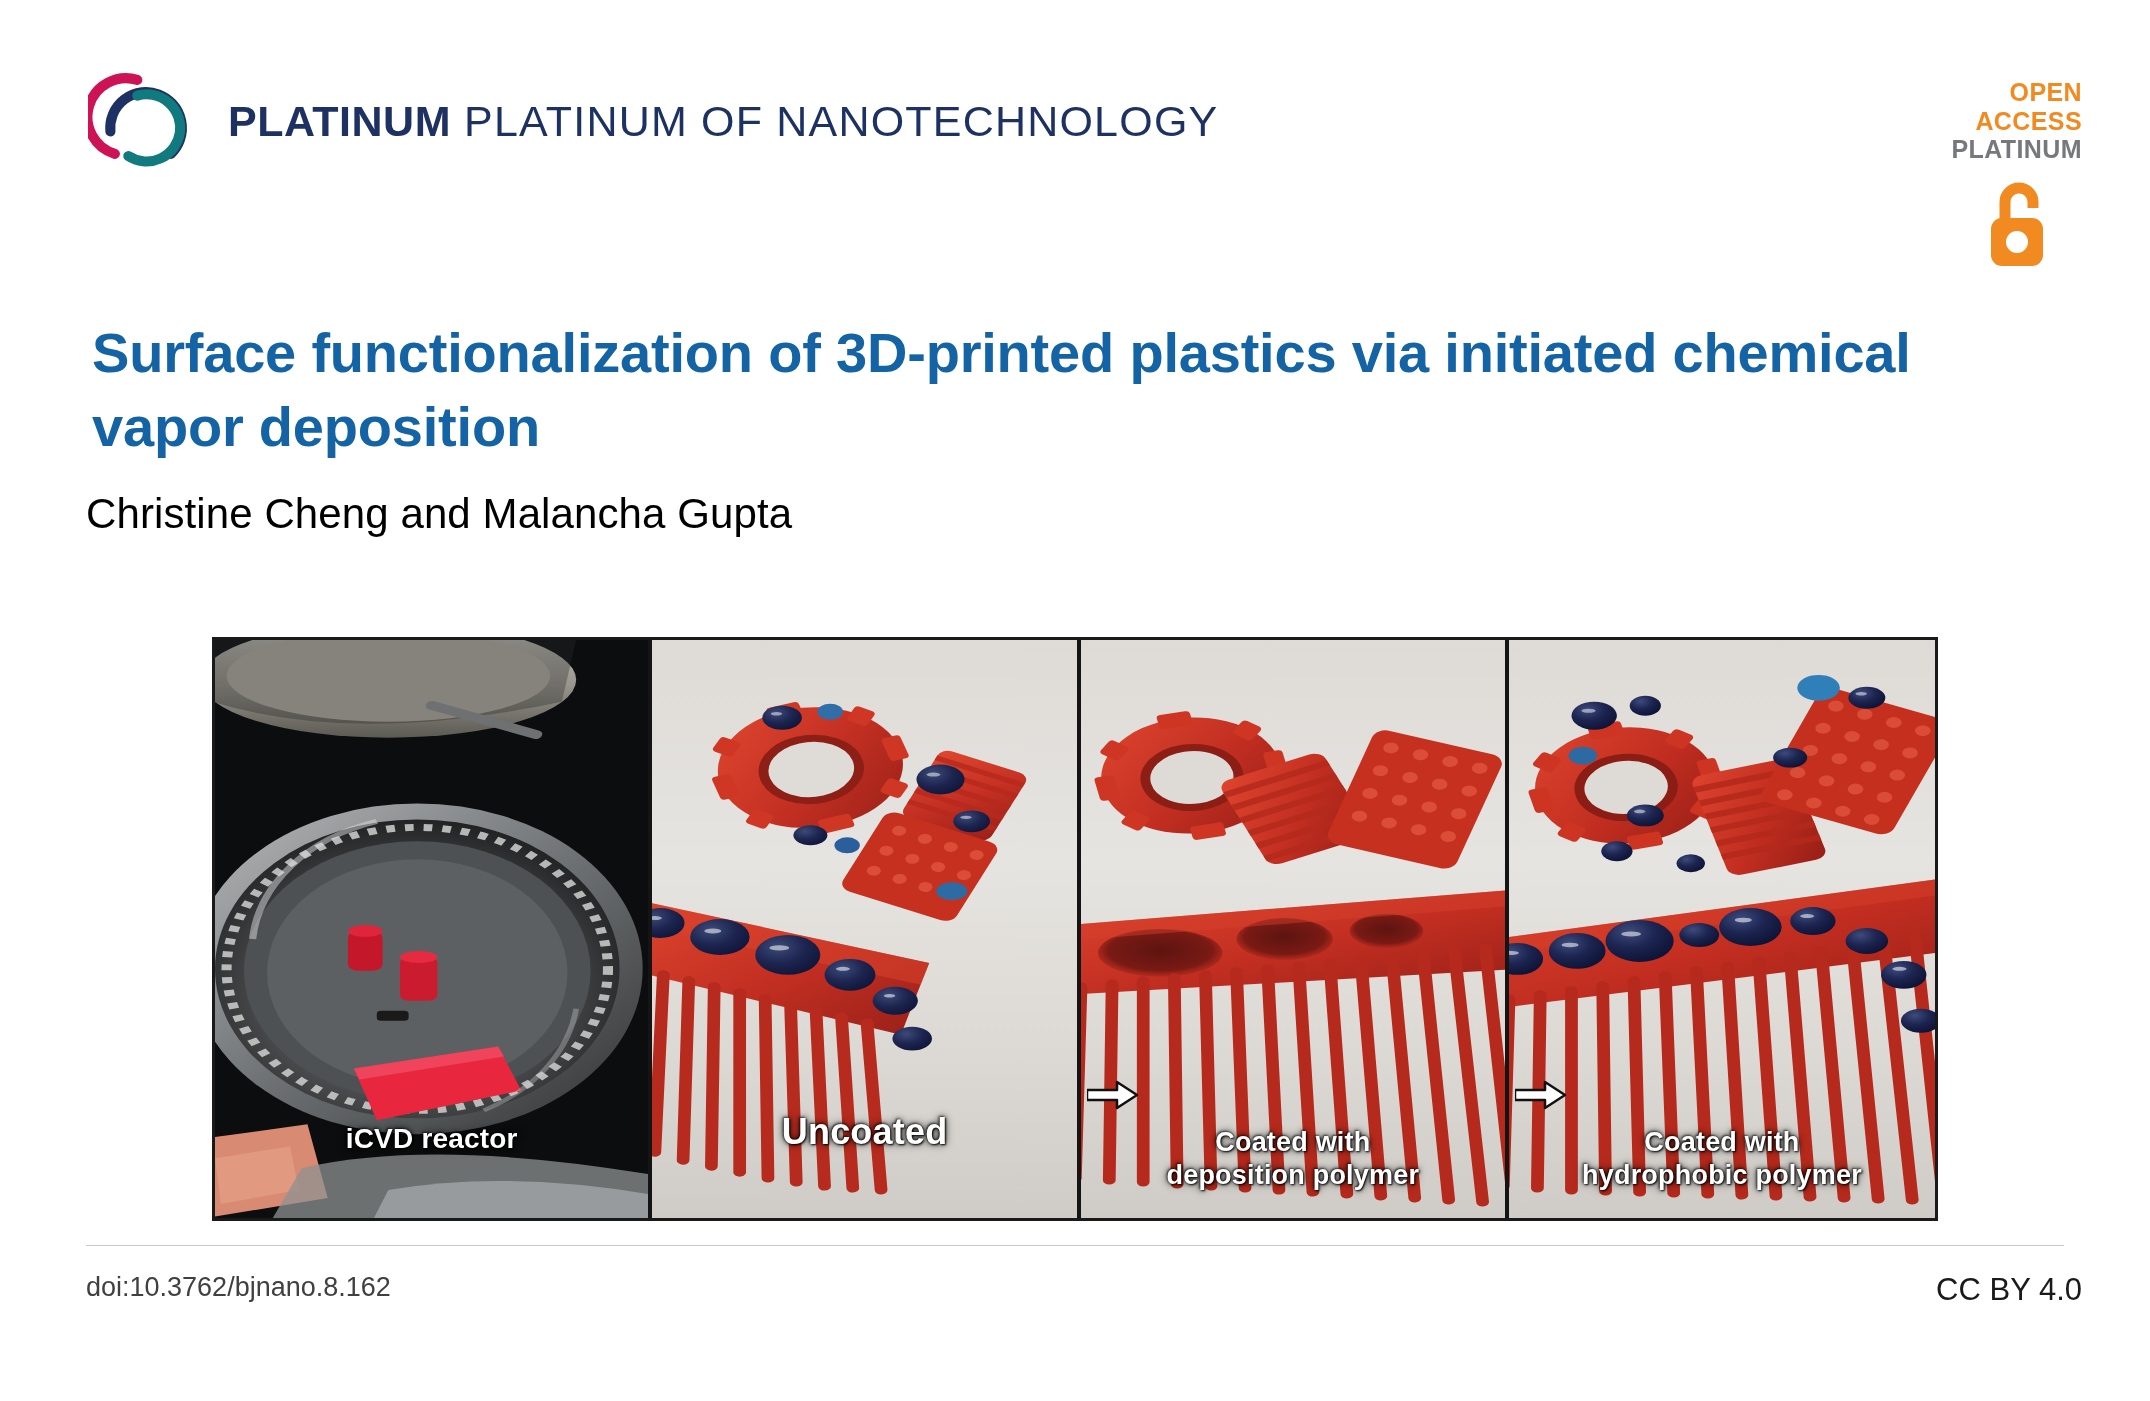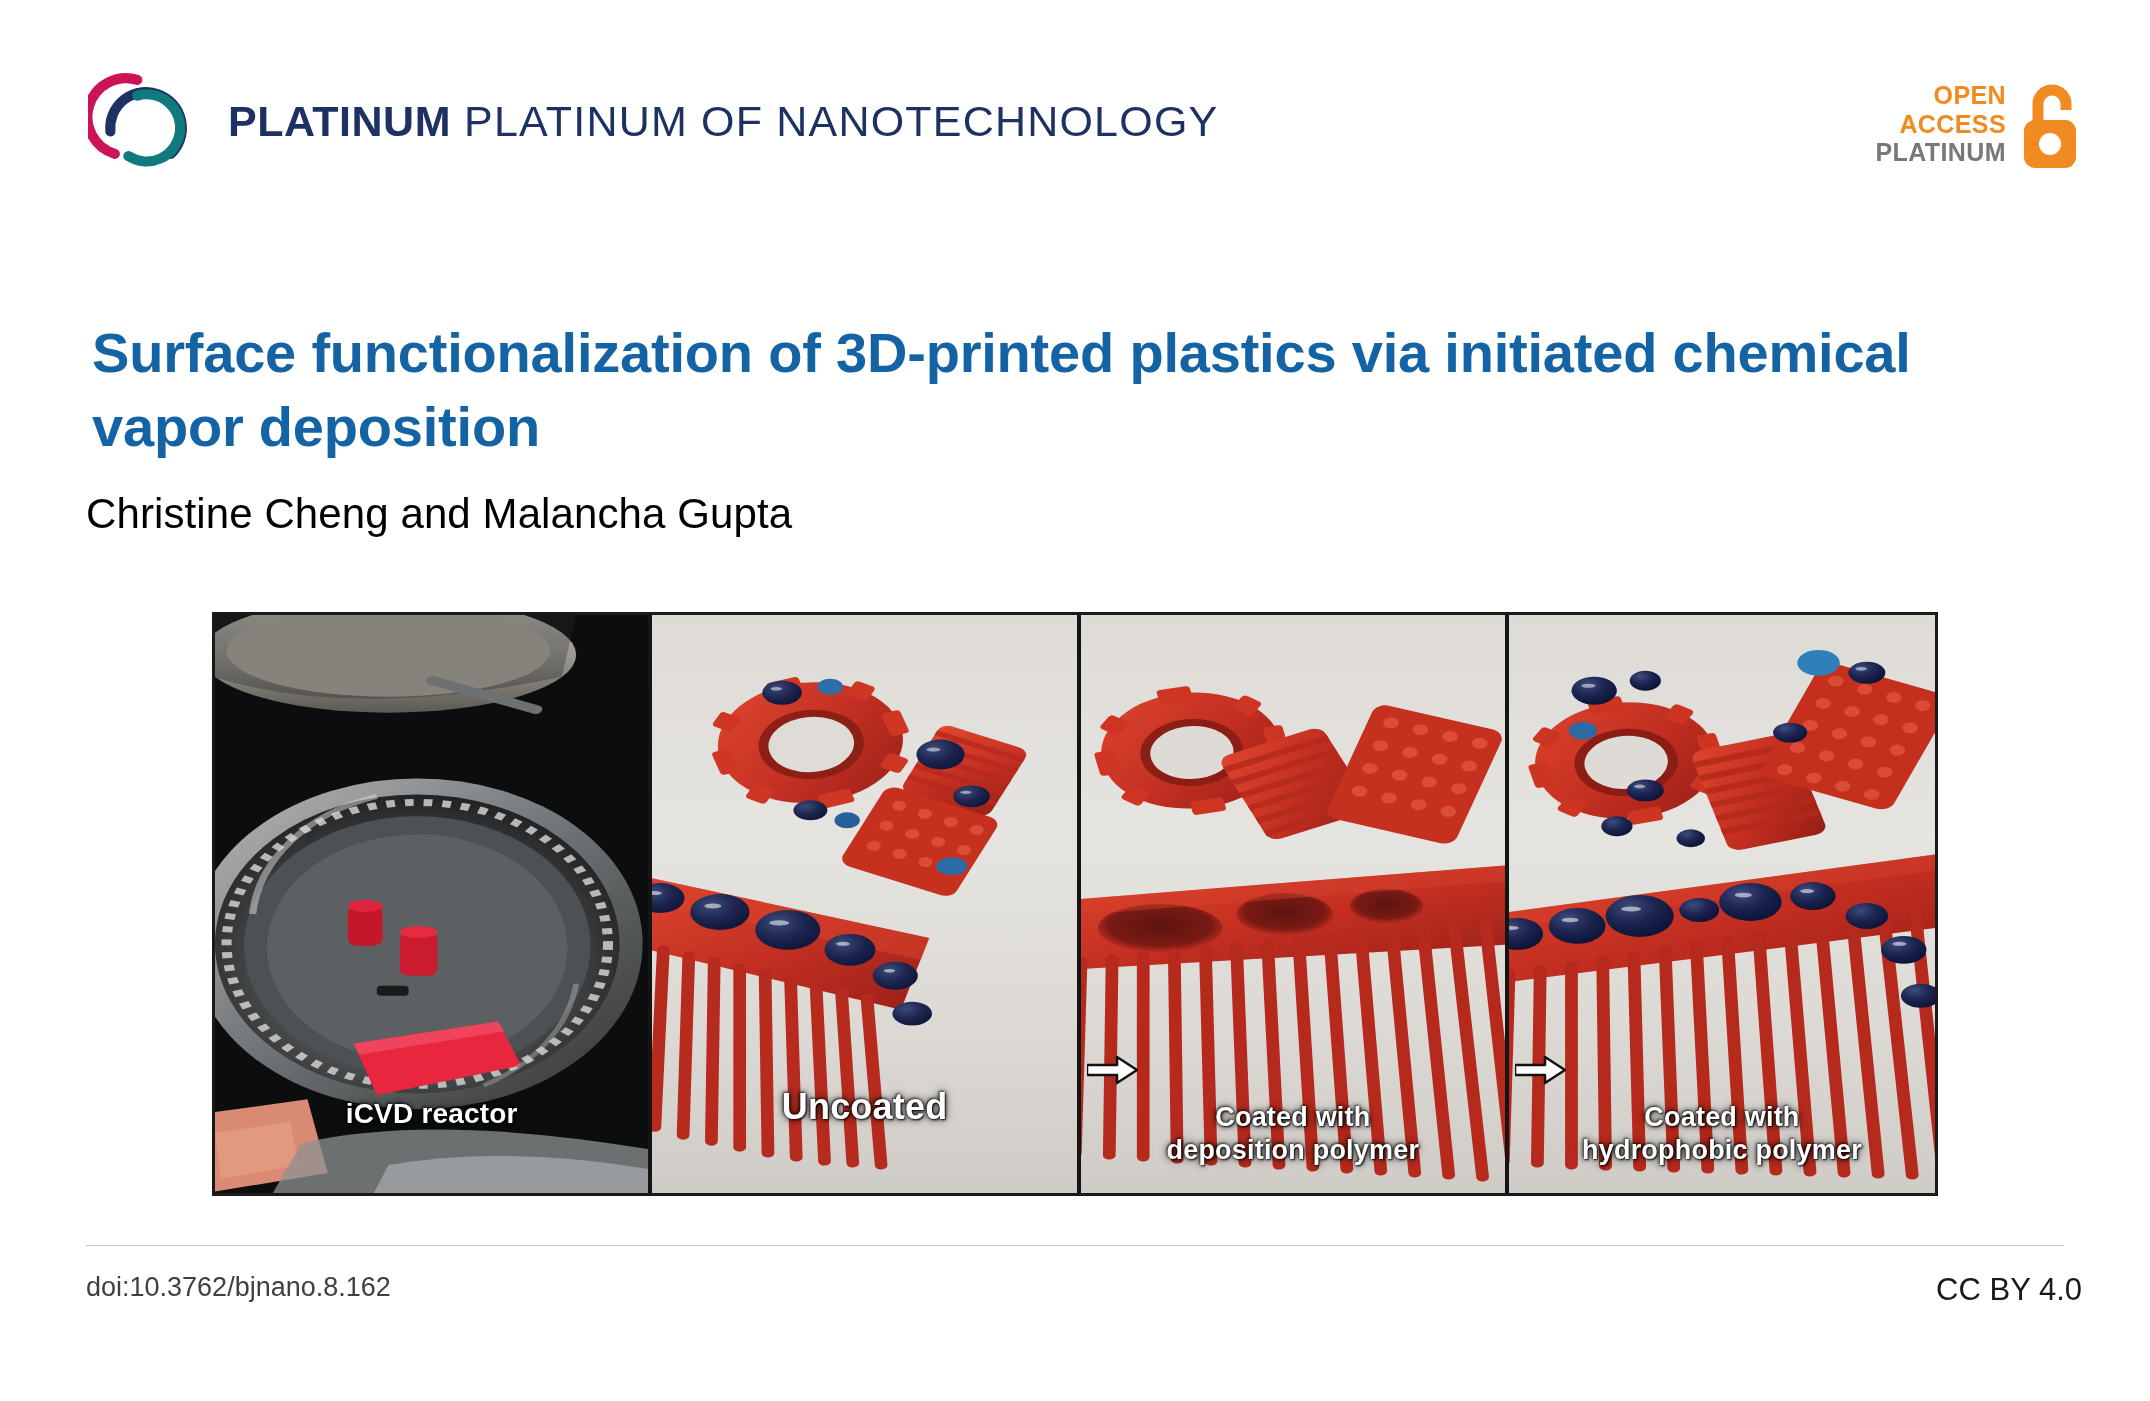"OPEN" .oa-badge { flex-direction: none -> column }
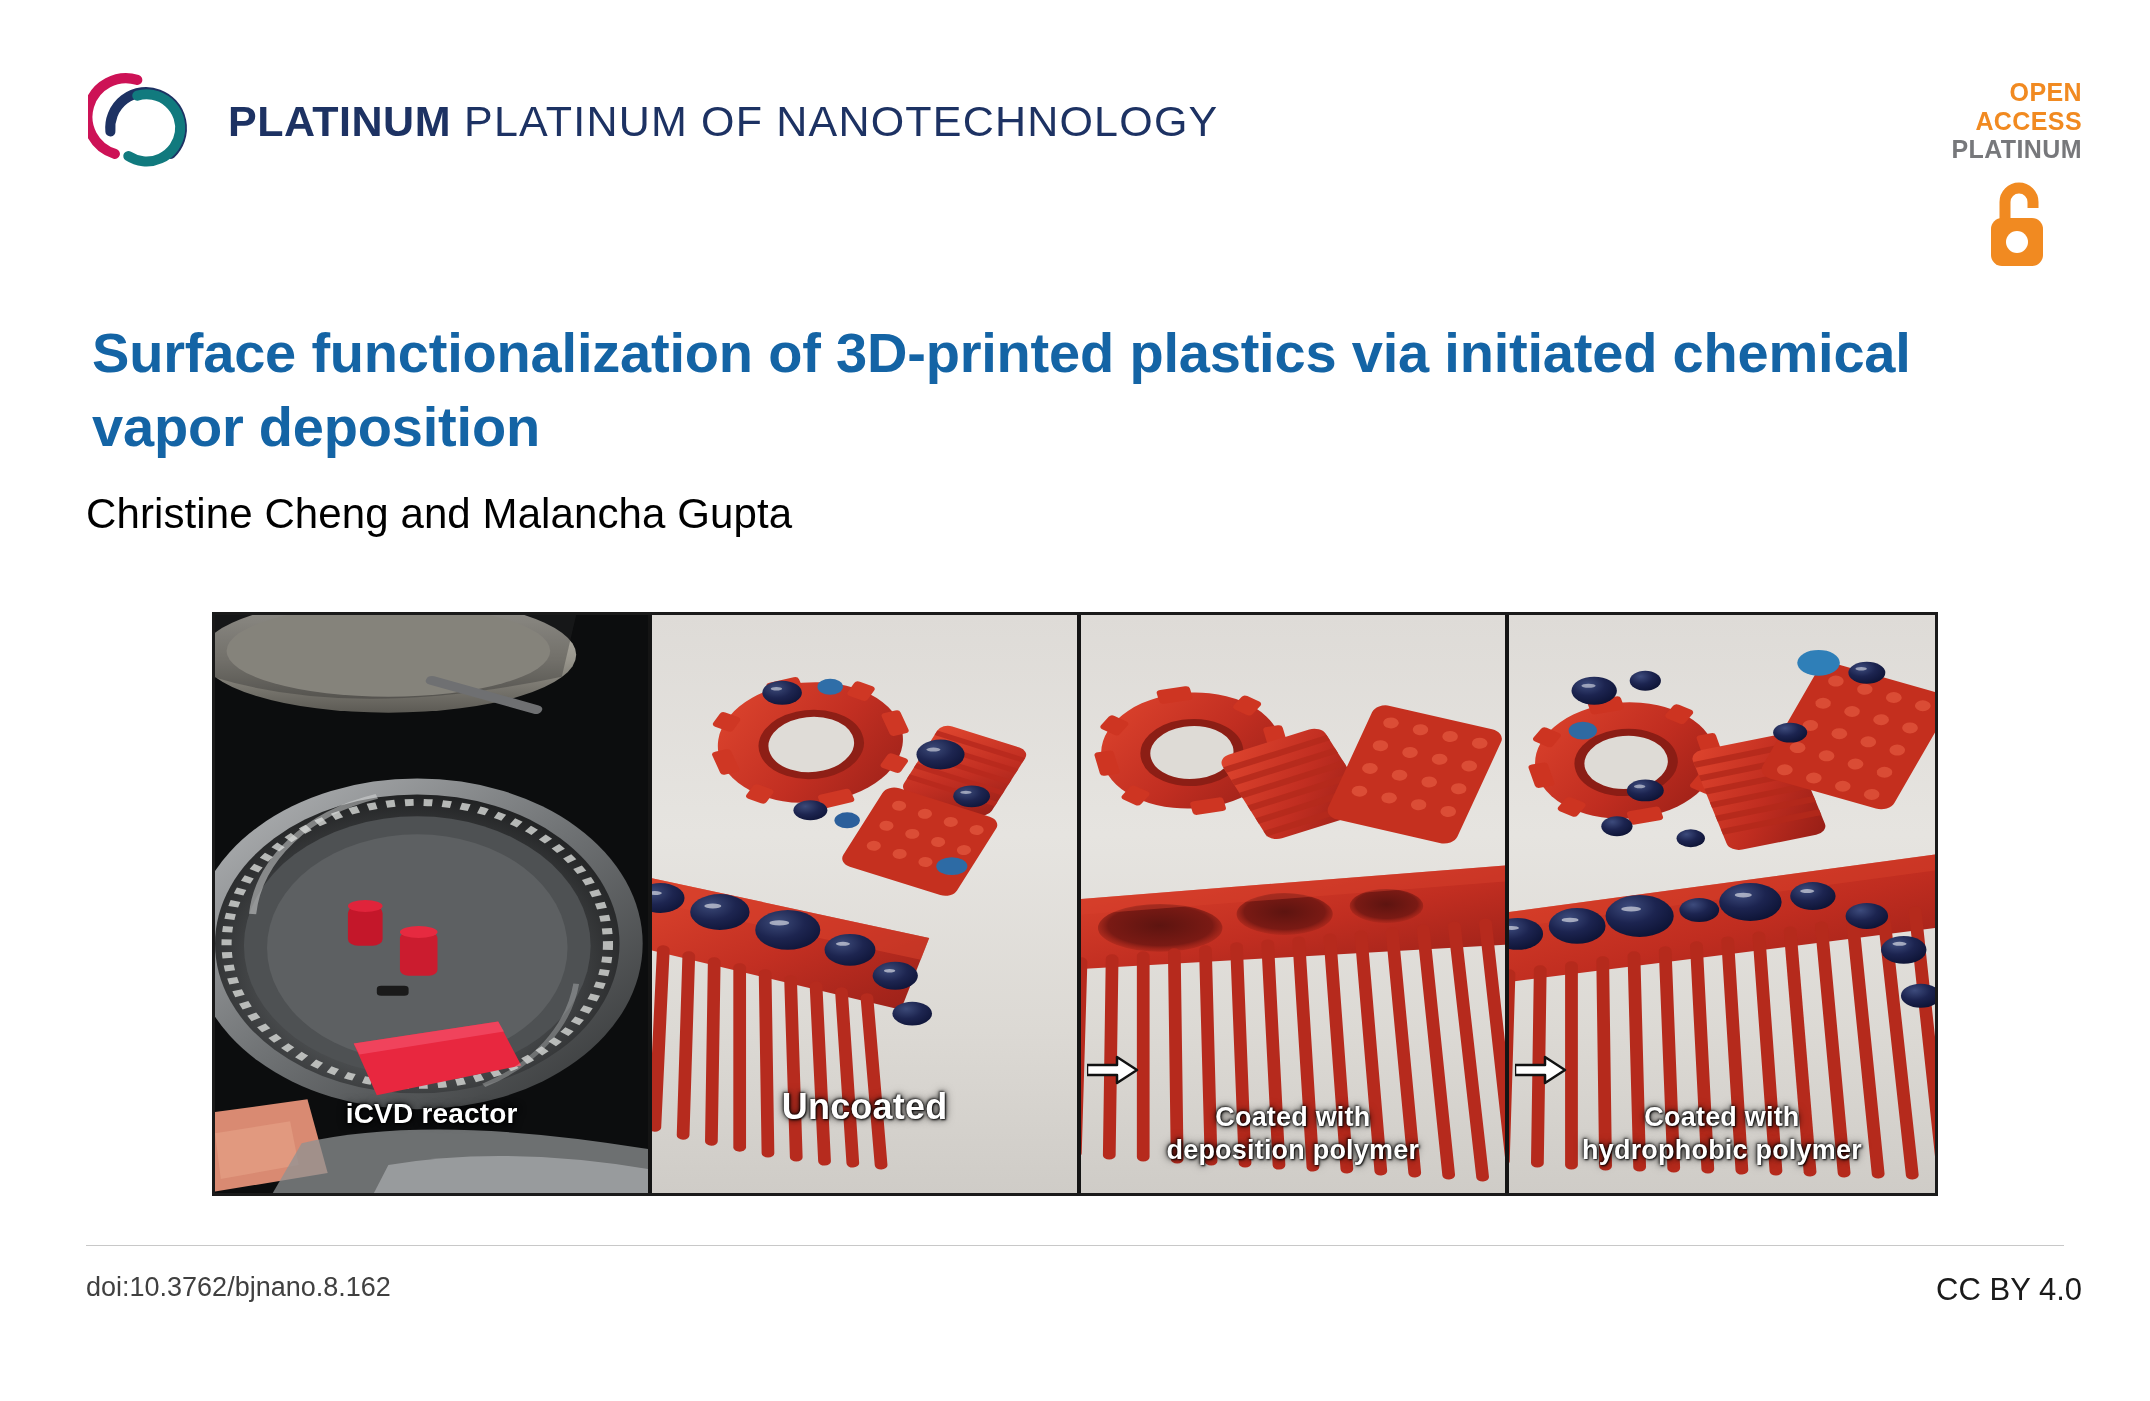"iCVD reactor" .figure { top: 612px -> 637px }
